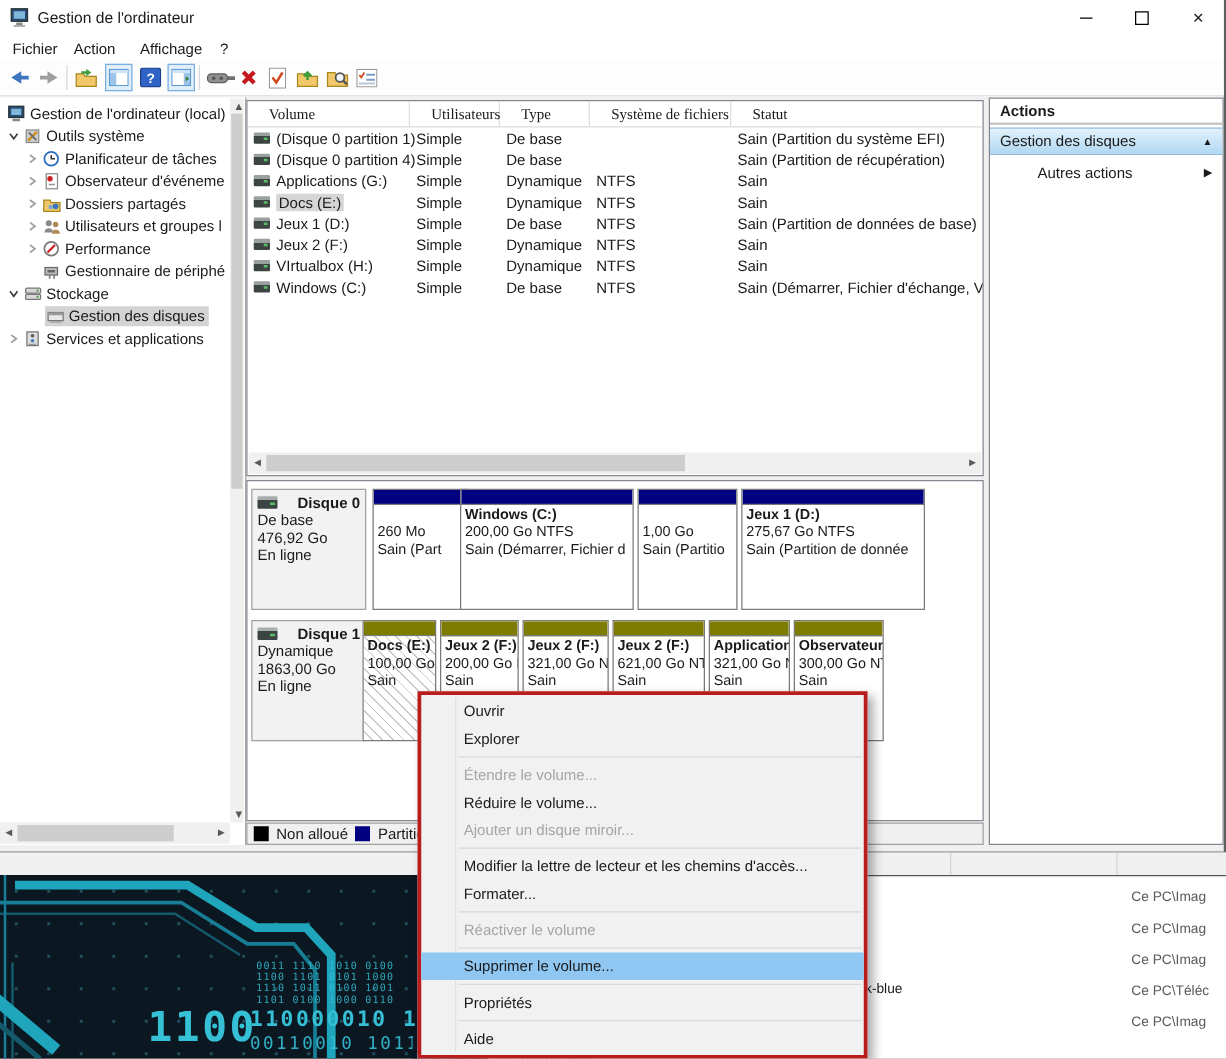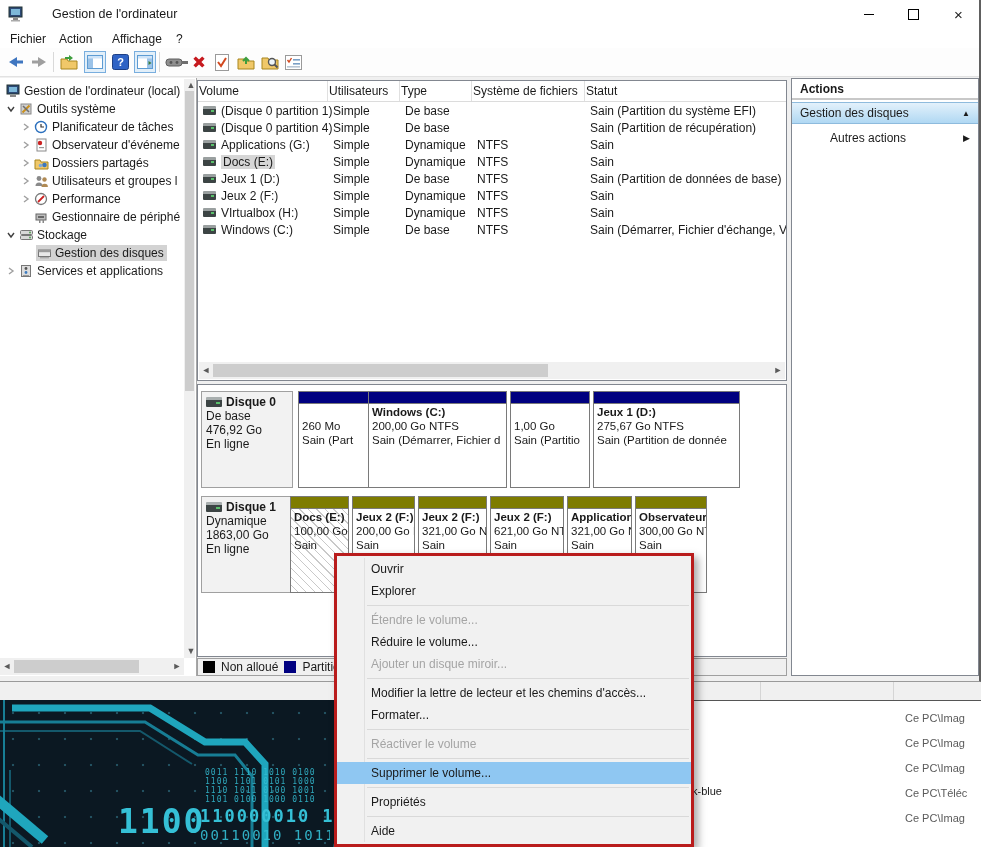"Gestion de l'ordinateur" .title { margin-left: 22px -> none }
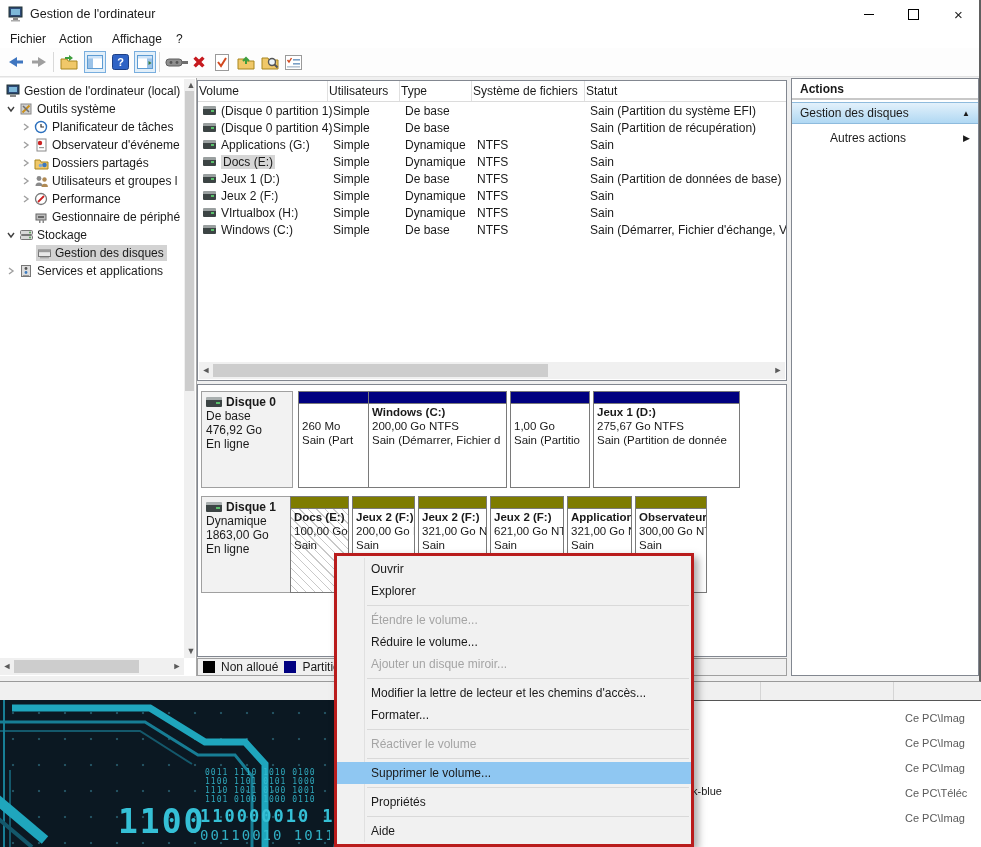"Volume" .vcol { font-family: none -> Liberation Serif, serif; padding-left: 1px -> 17px }
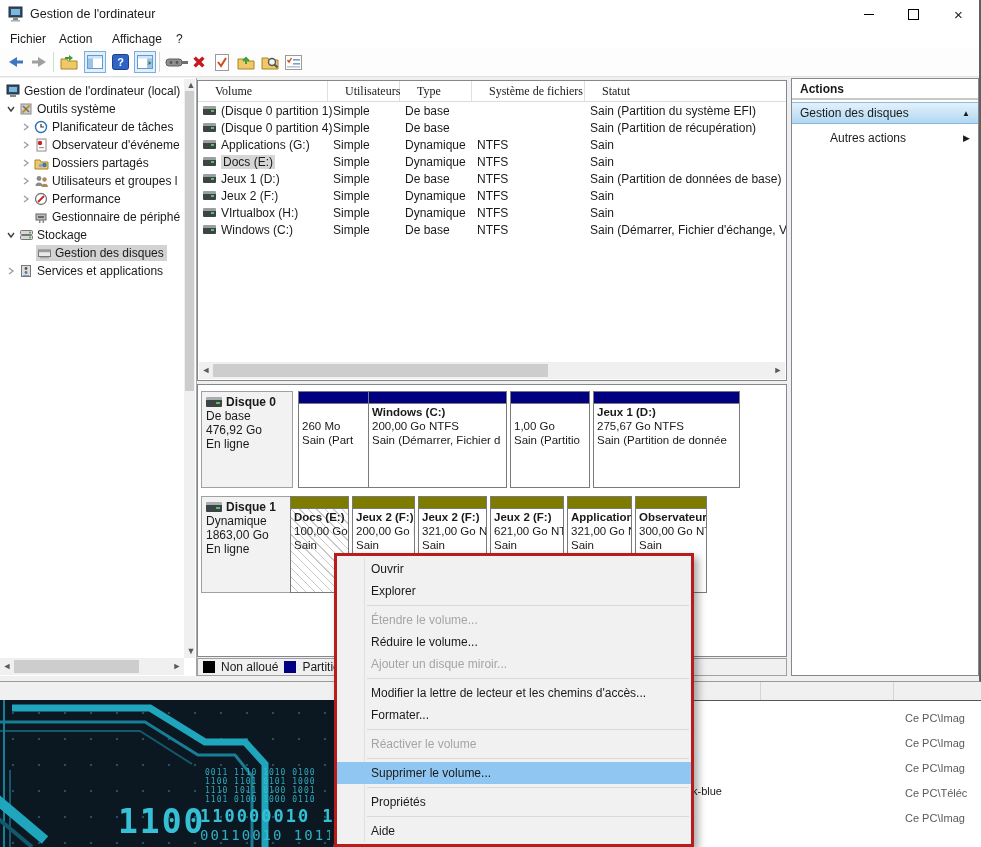"Disque 0" .dlabel b { gap: 4px -> 16px }
